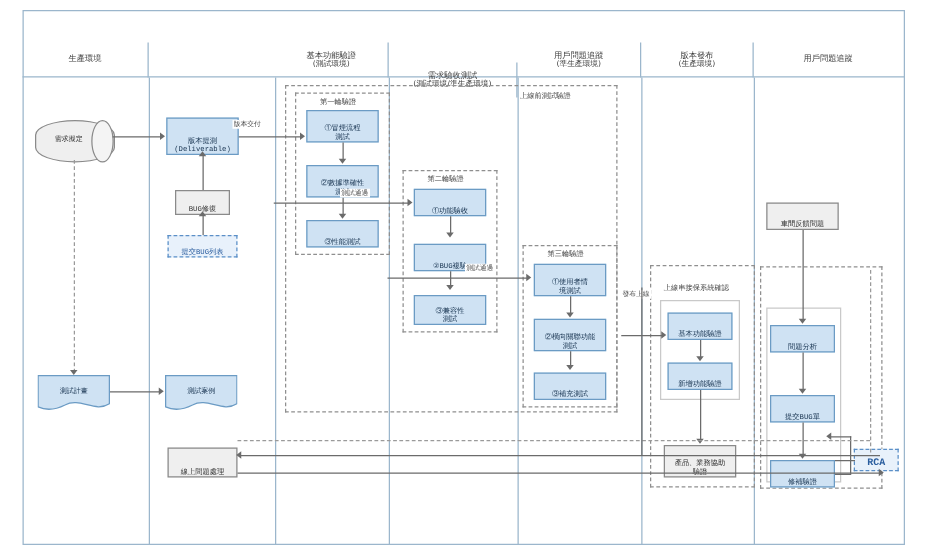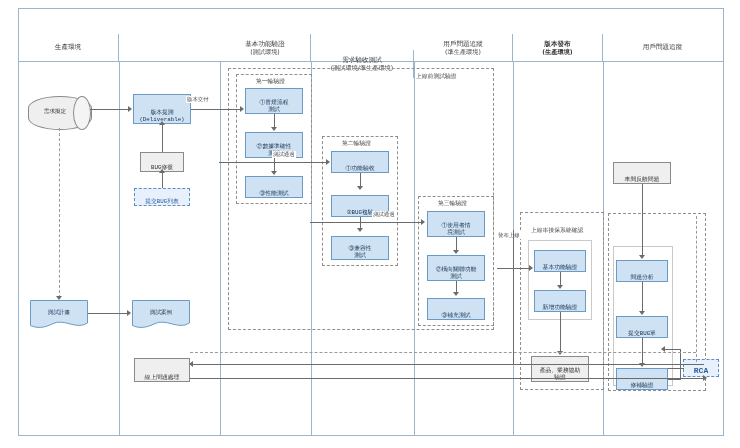"版本發布" div.hdr { font-weight: bold -> none }
